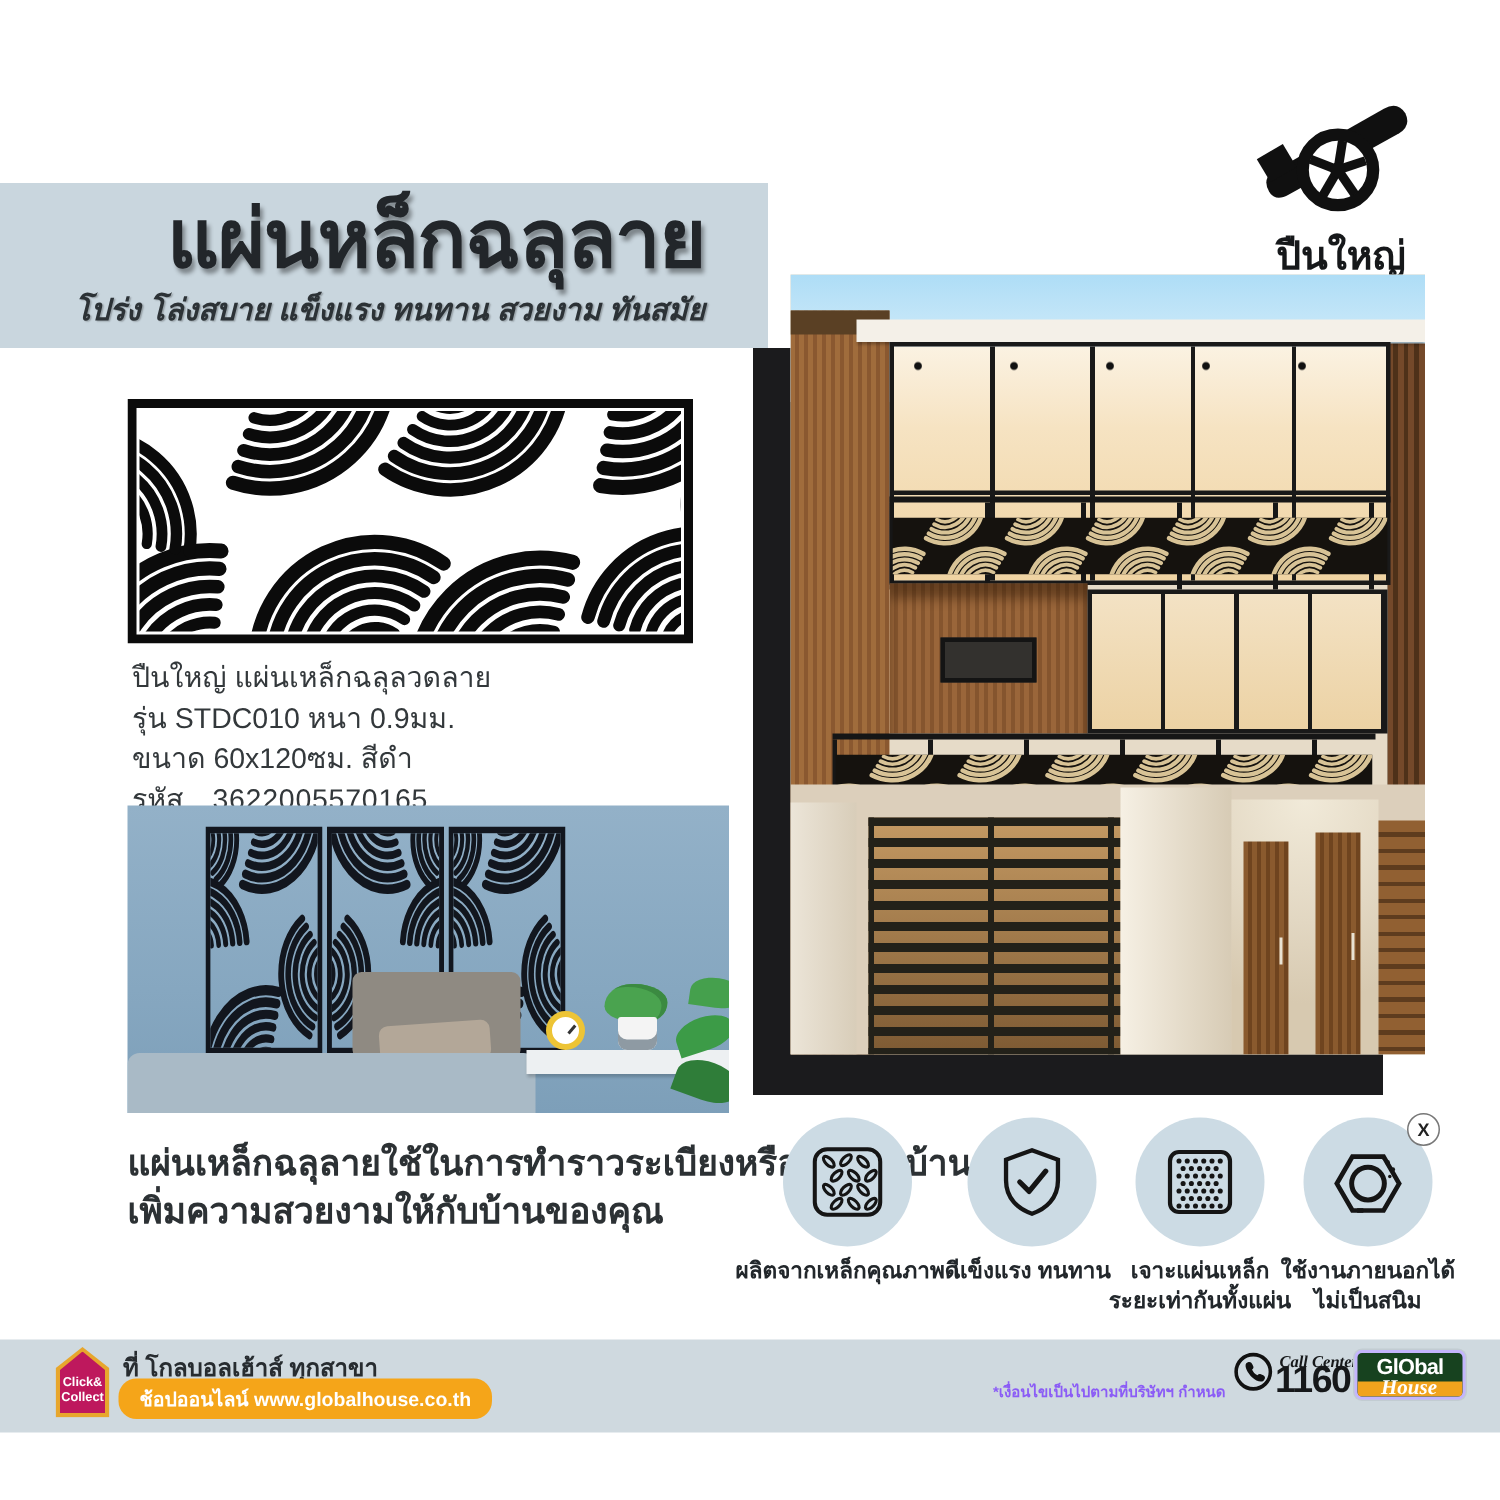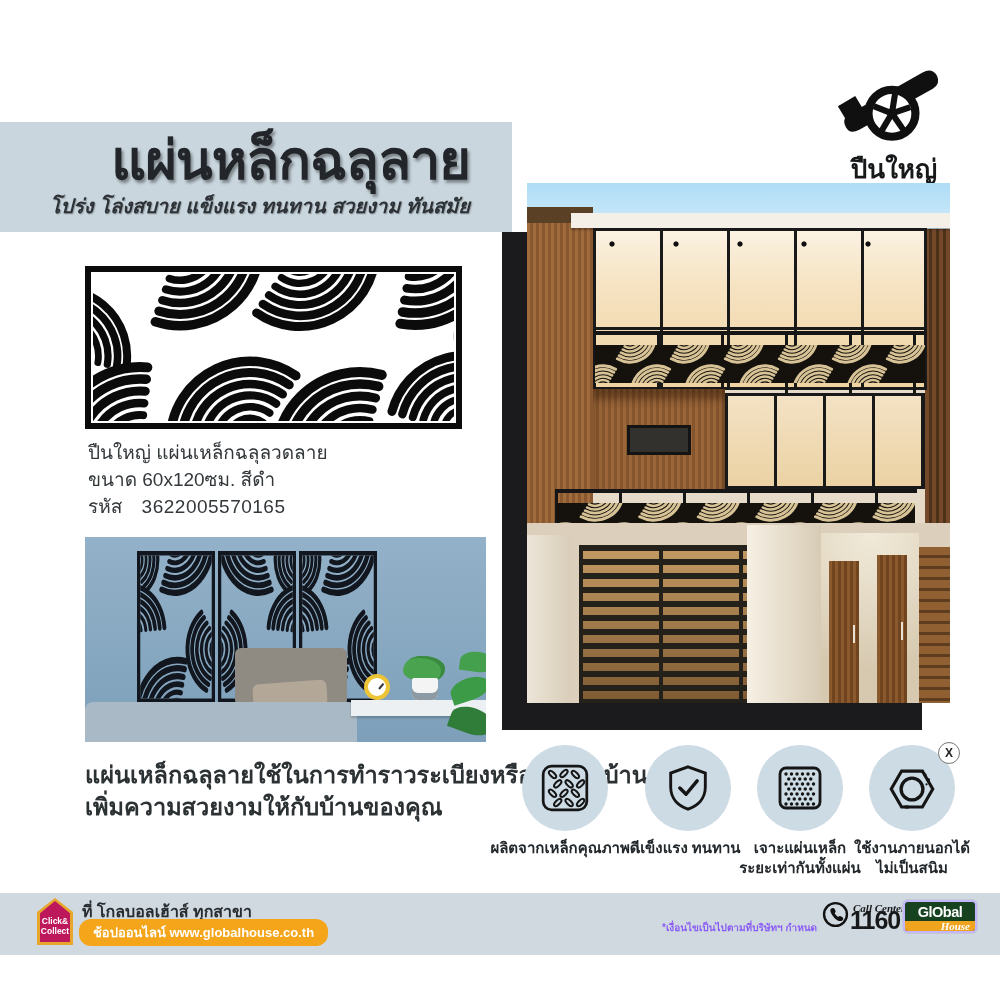"รุ่น STDC010 หนา 0.9มม." div { html: none -> <div>รุ่น STDC010 หนา 0.9มม.</div> }
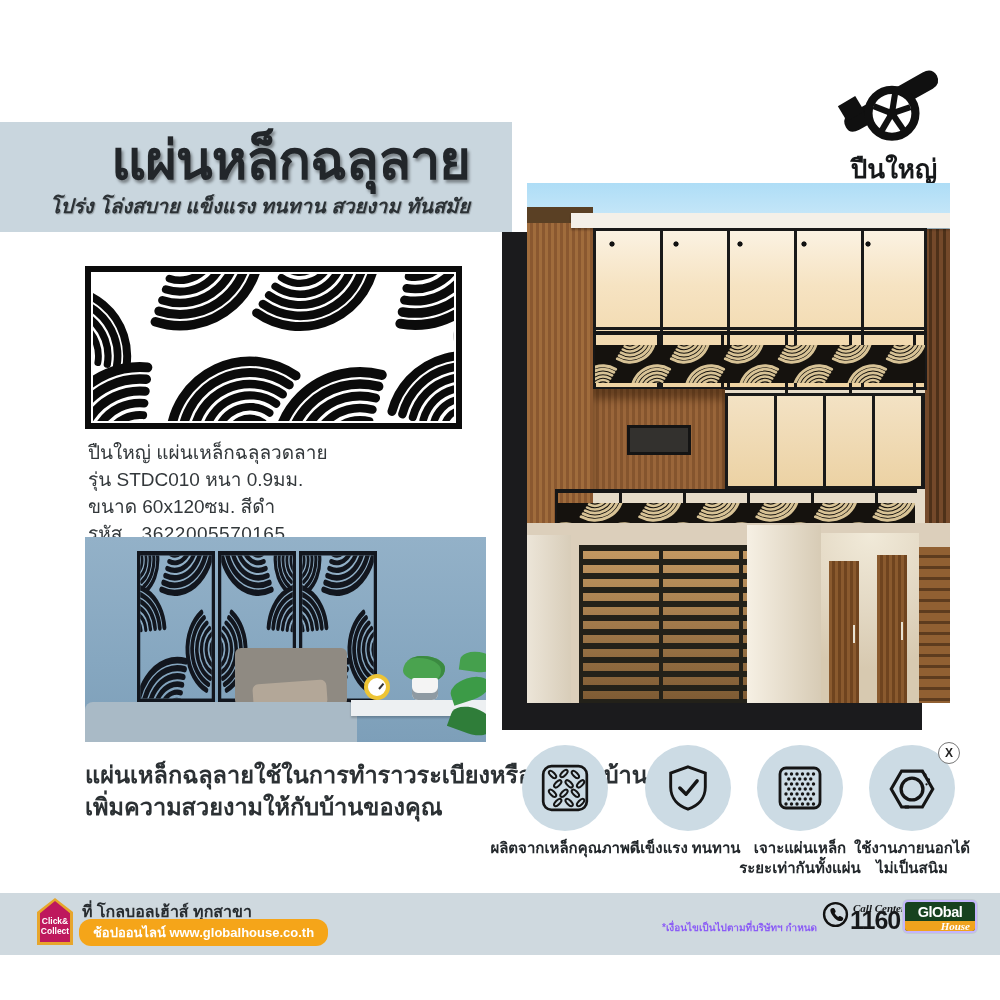"House" .gh-bot { font-size: 11px -> 14px; padding-right: 5px -> 17px }
